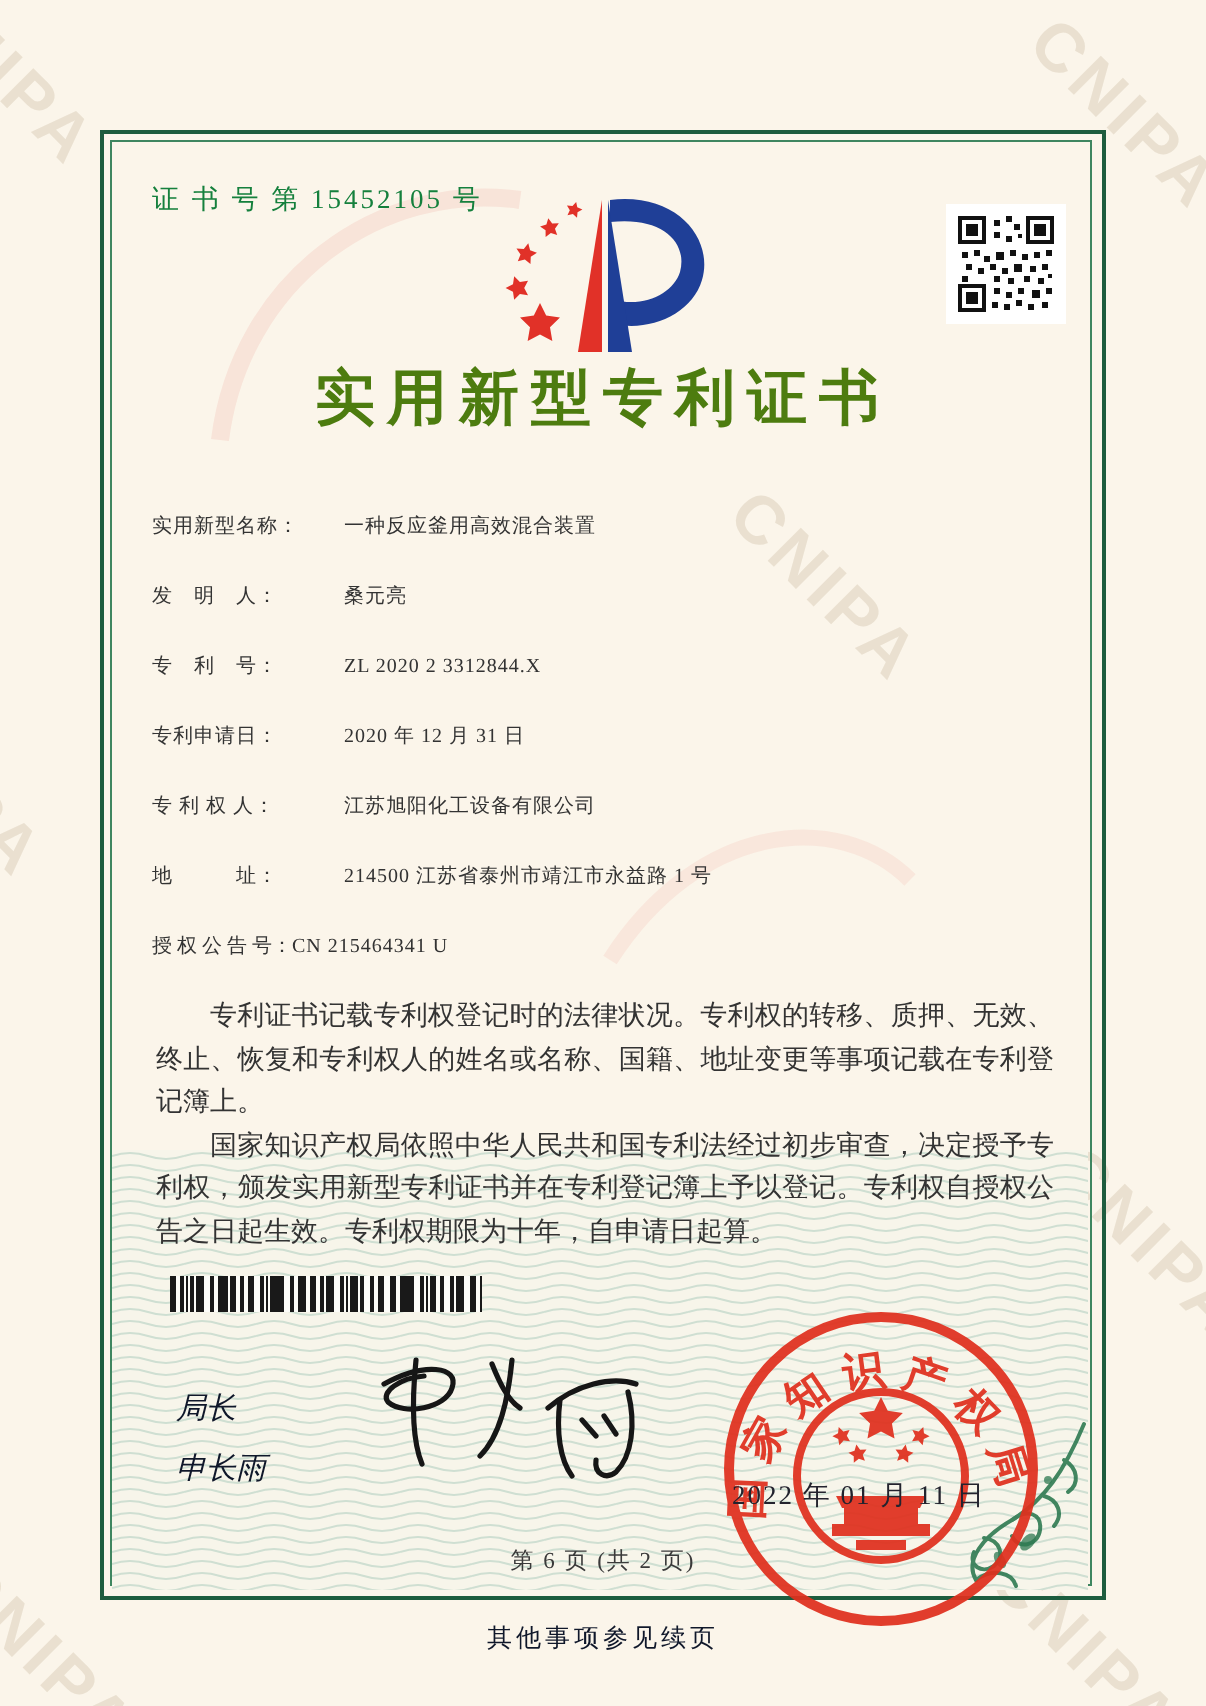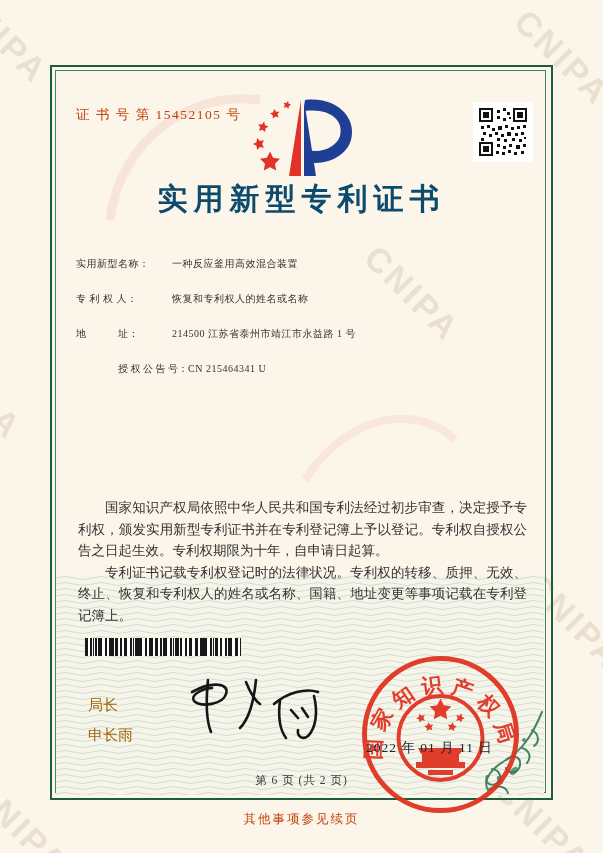"证 书 号 第 15452105" .cert-no { color: #c2410c -> #15803d; top: 106px -> 91px }
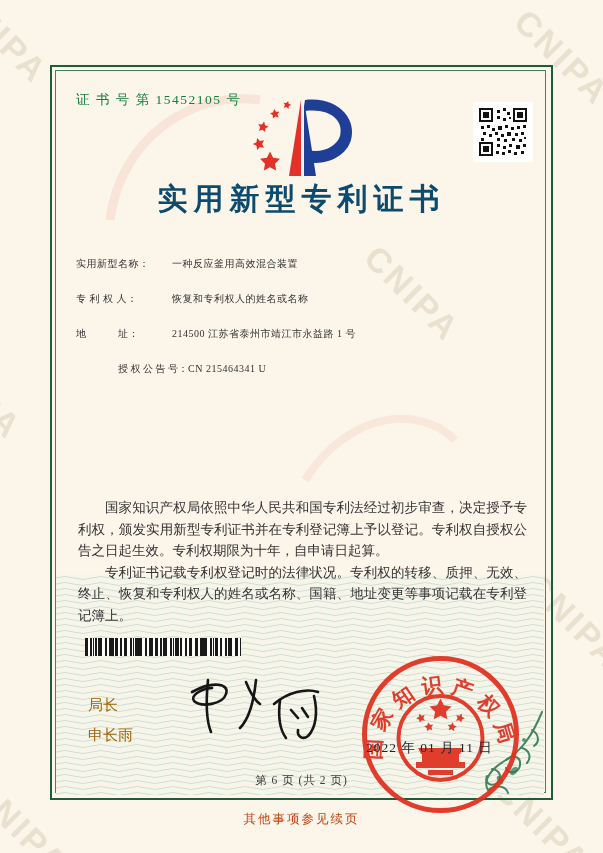"实用新型专利证书" .title { color: #0c4a6e -> #4d7c0f }
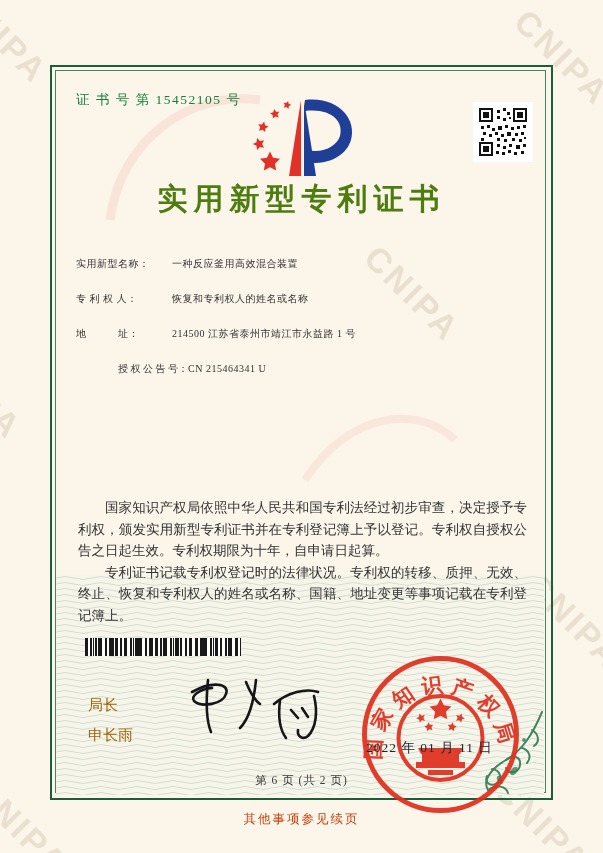"发 明 人： 桑元亮" div.frow { html: none -> <div> <span>发 明 人：</span><span>桑元亮</span> </div> }
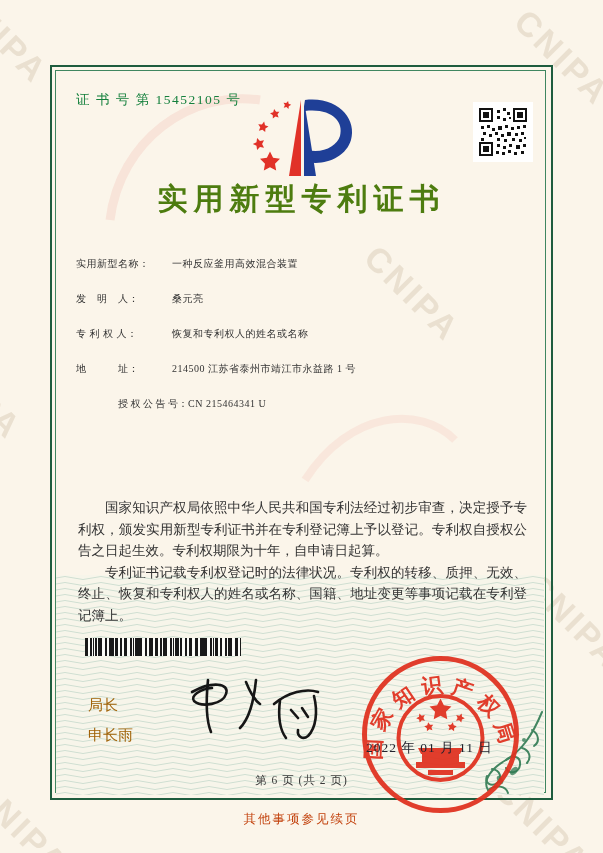"专 利 号： ZL 2020" div.frow { html: none -> <div> <span>专 利 号：</span><span>ZL 2020 2 3312844.X</span> </div> }
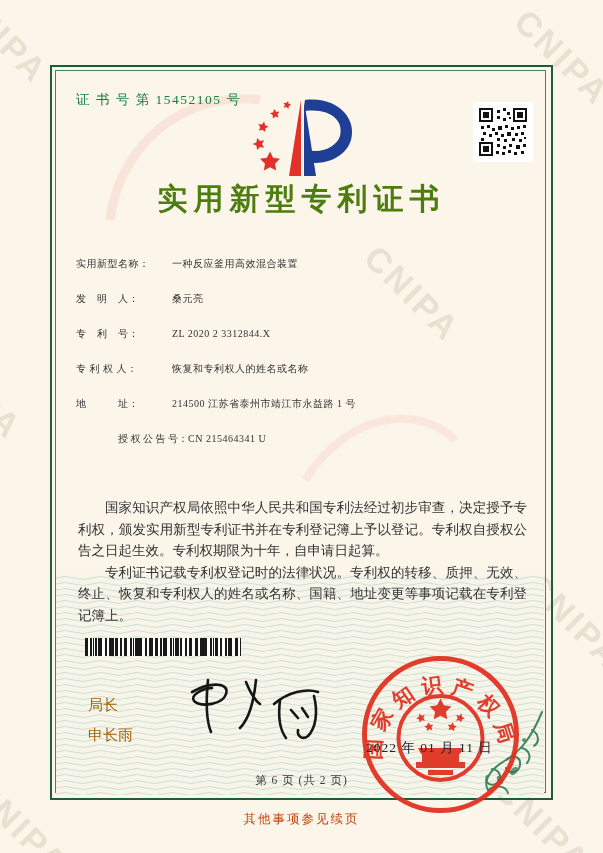"专利申请日： 2020 年 12 月" div.frow { html: none -> <div> <span>专利申请日：</span><span>2020 年 12 月 31 日</span> </div> }
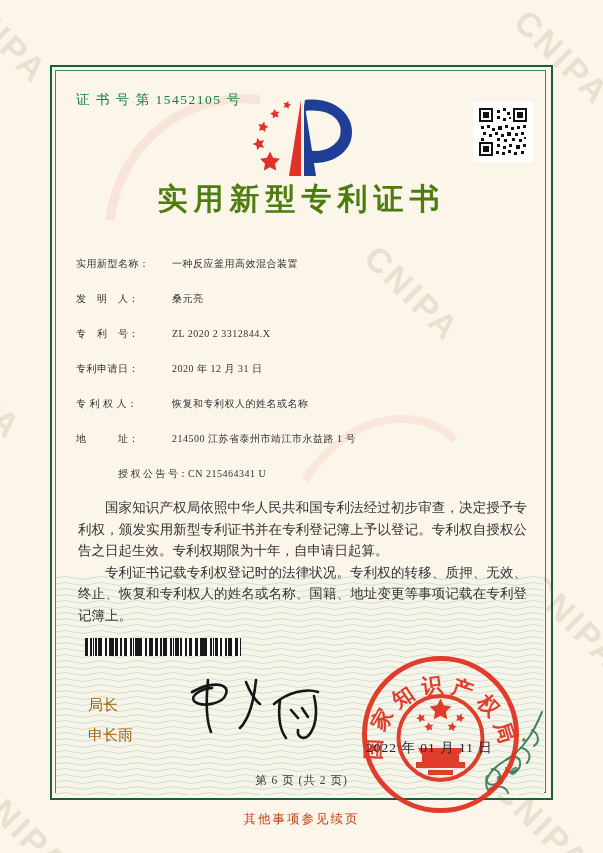"恢复和专利权人的姓名或名称" span.fvalue { text: 恢复和专利权人的姓名或名称 -> 江苏旭阳化工设备有限公司 }
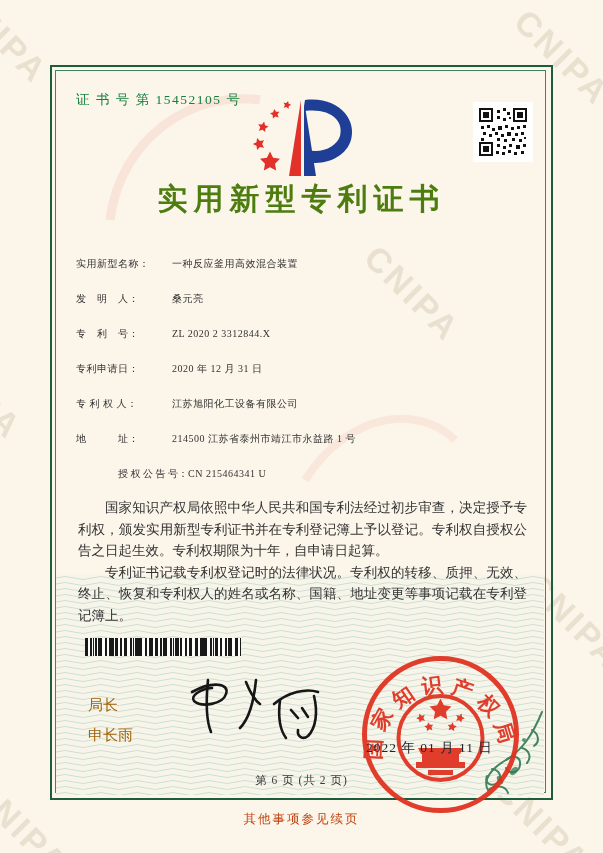"授 权 公 告 号：CN" .frow-split .pair2 { margin-left: 42px -> none }
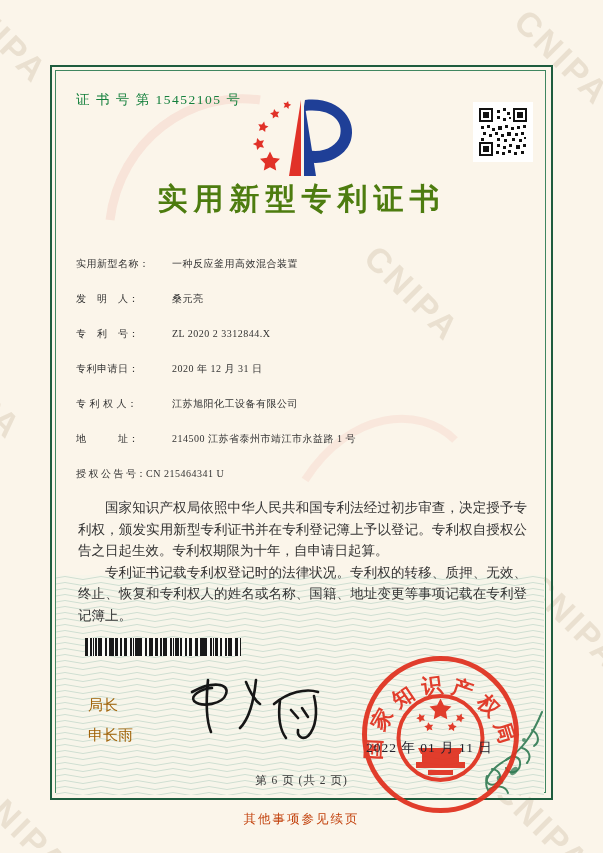"国家知识产权局依照中华人民共和国专利法经过初步审查，决定授予专利权，颁发实用新型" p { order: before "专利证书记载专利权登记时的法律状况。专利权的转移、质押、无效、终止、恢复和专利权" -> after "专利证书记载专利权登记时的法律状况。专利权的转移、质押、无效、终止、恢复和专利权" }
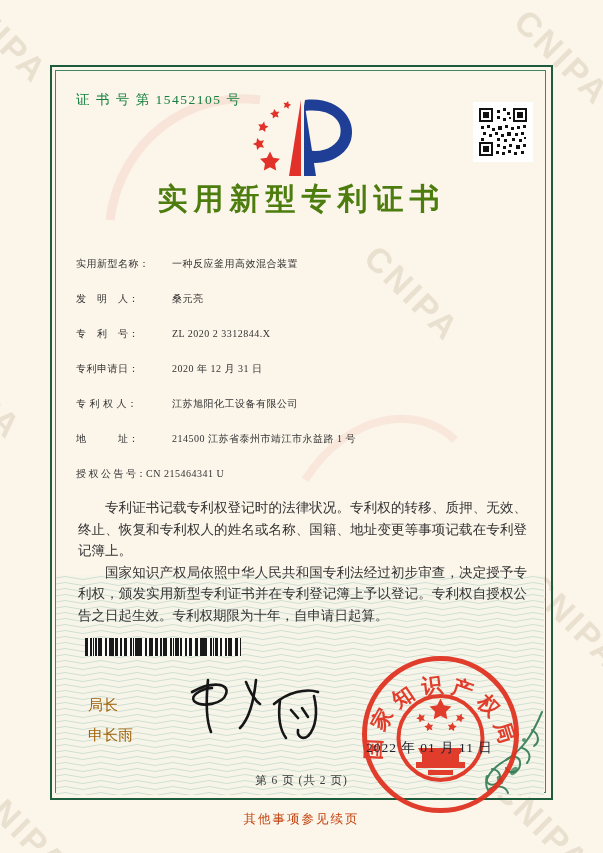"局长" .signer { color: #a16207 -> #0f172a; font-style: none -> italic }
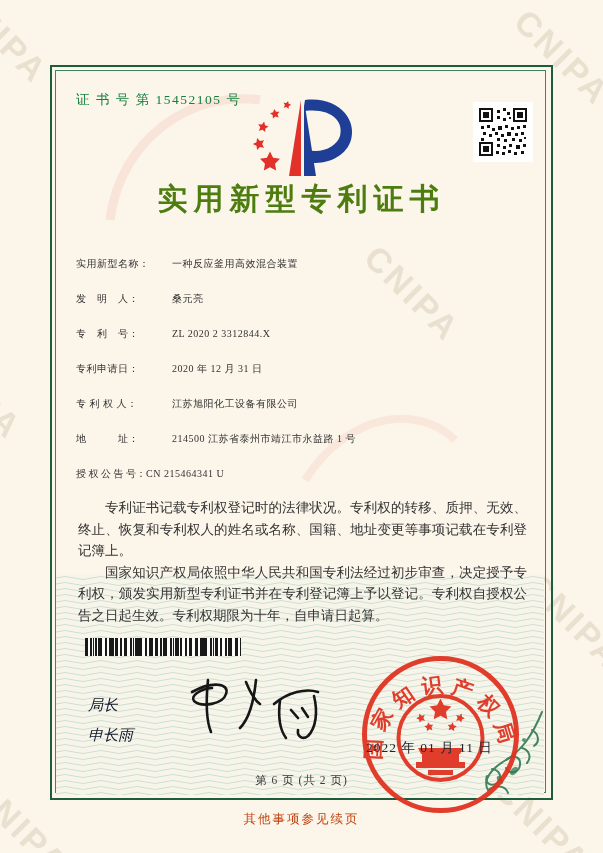"其他事项参见续页" .footer-note { color: #c2410c -> #0f172a }
